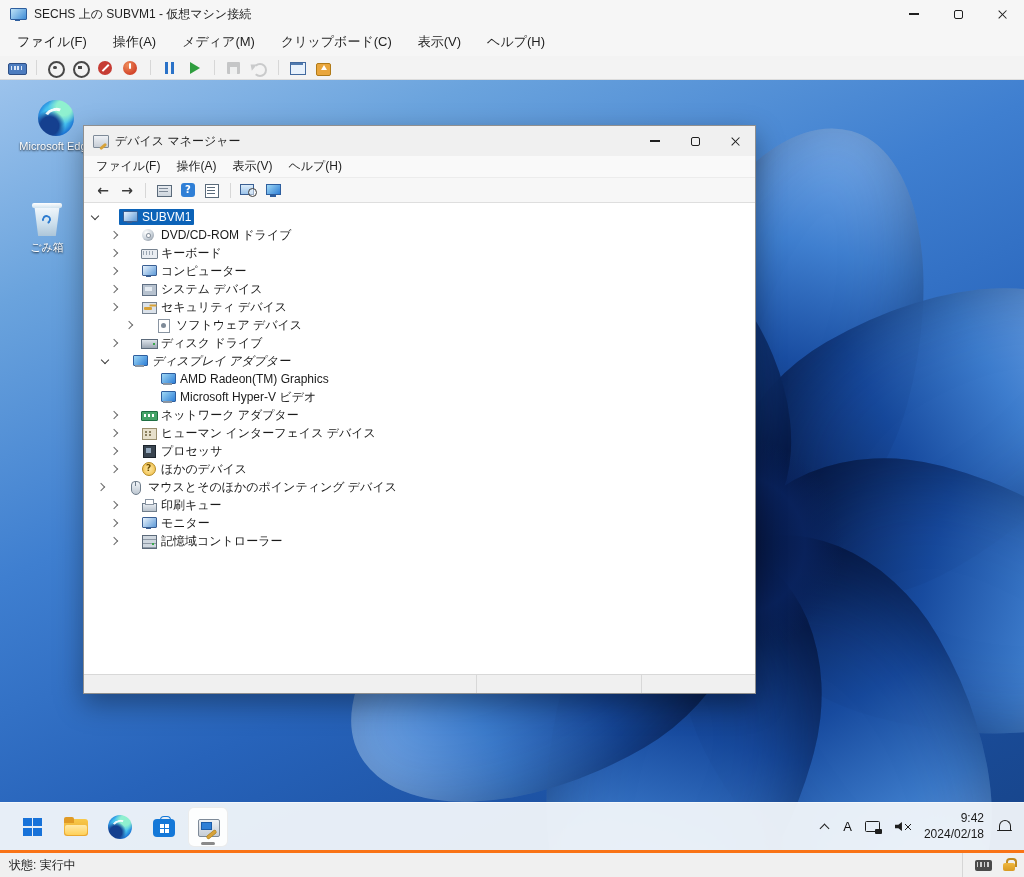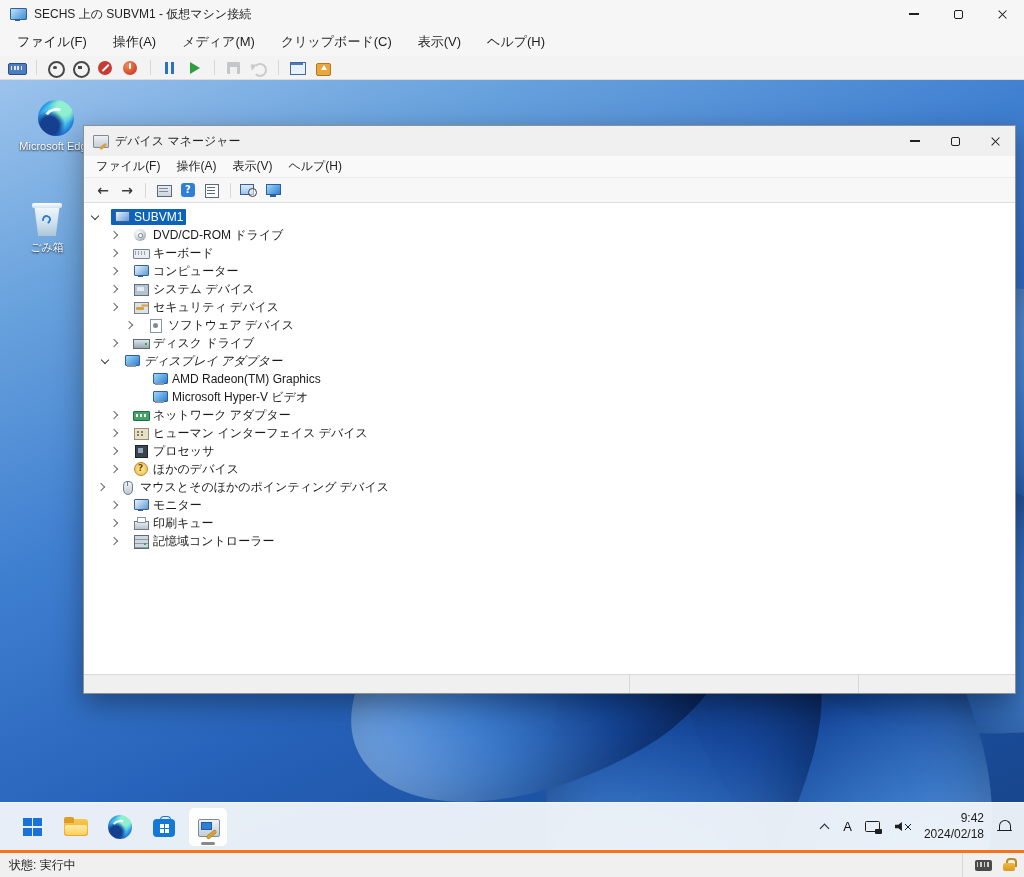"デバイス マネージャー" .dm-window { width: 933px -> 673px }
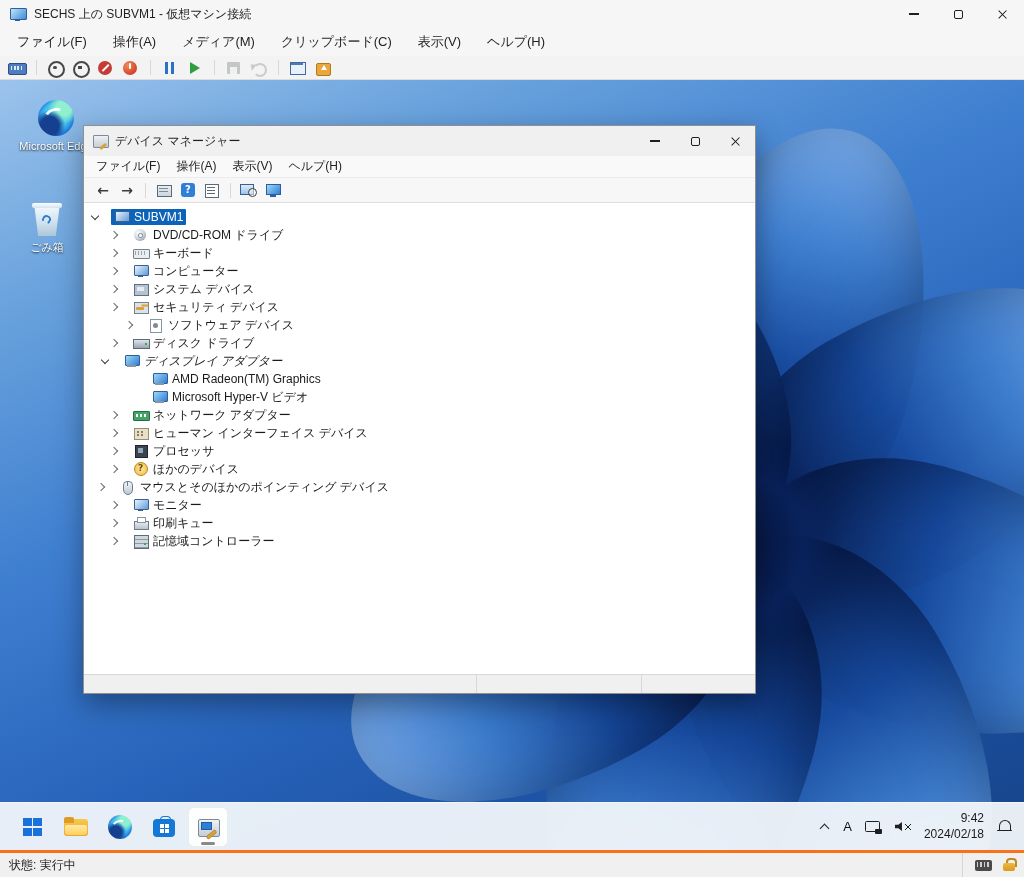"SUBVM1" .trow { gap: 10px -> 18px }
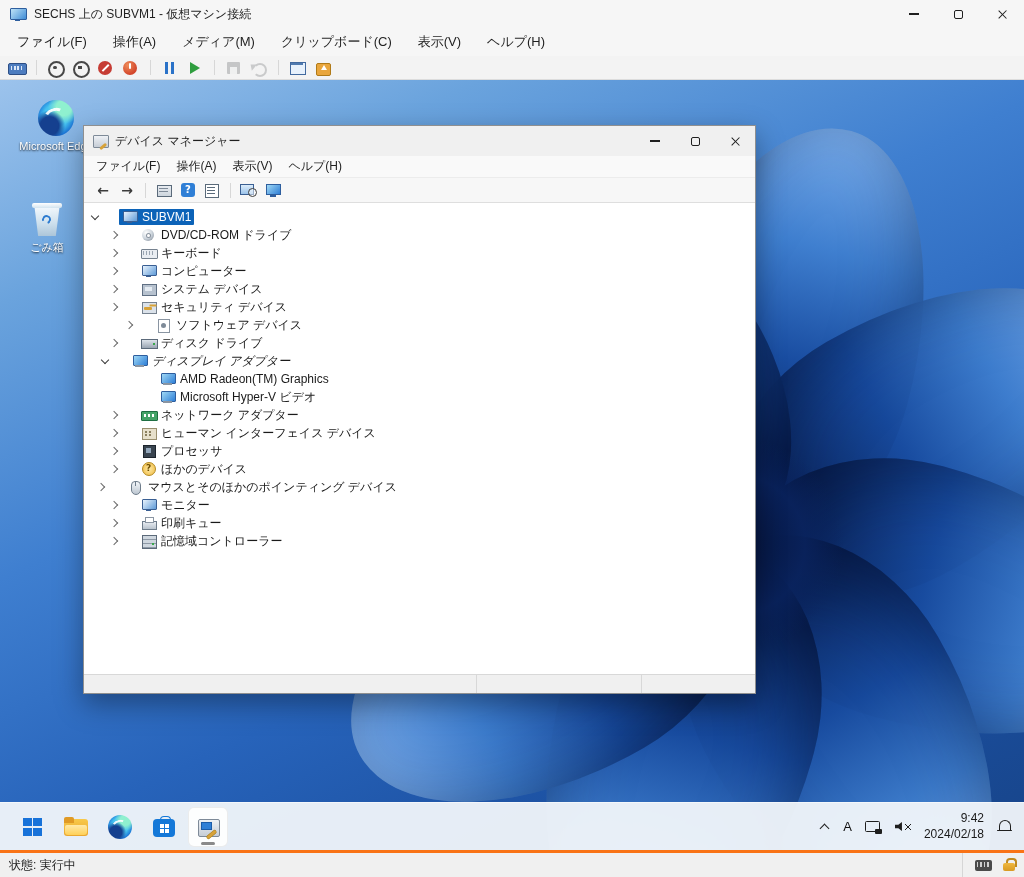"モニター" div.trow { order: before "印刷キュー" -> after "印刷キュー" }
